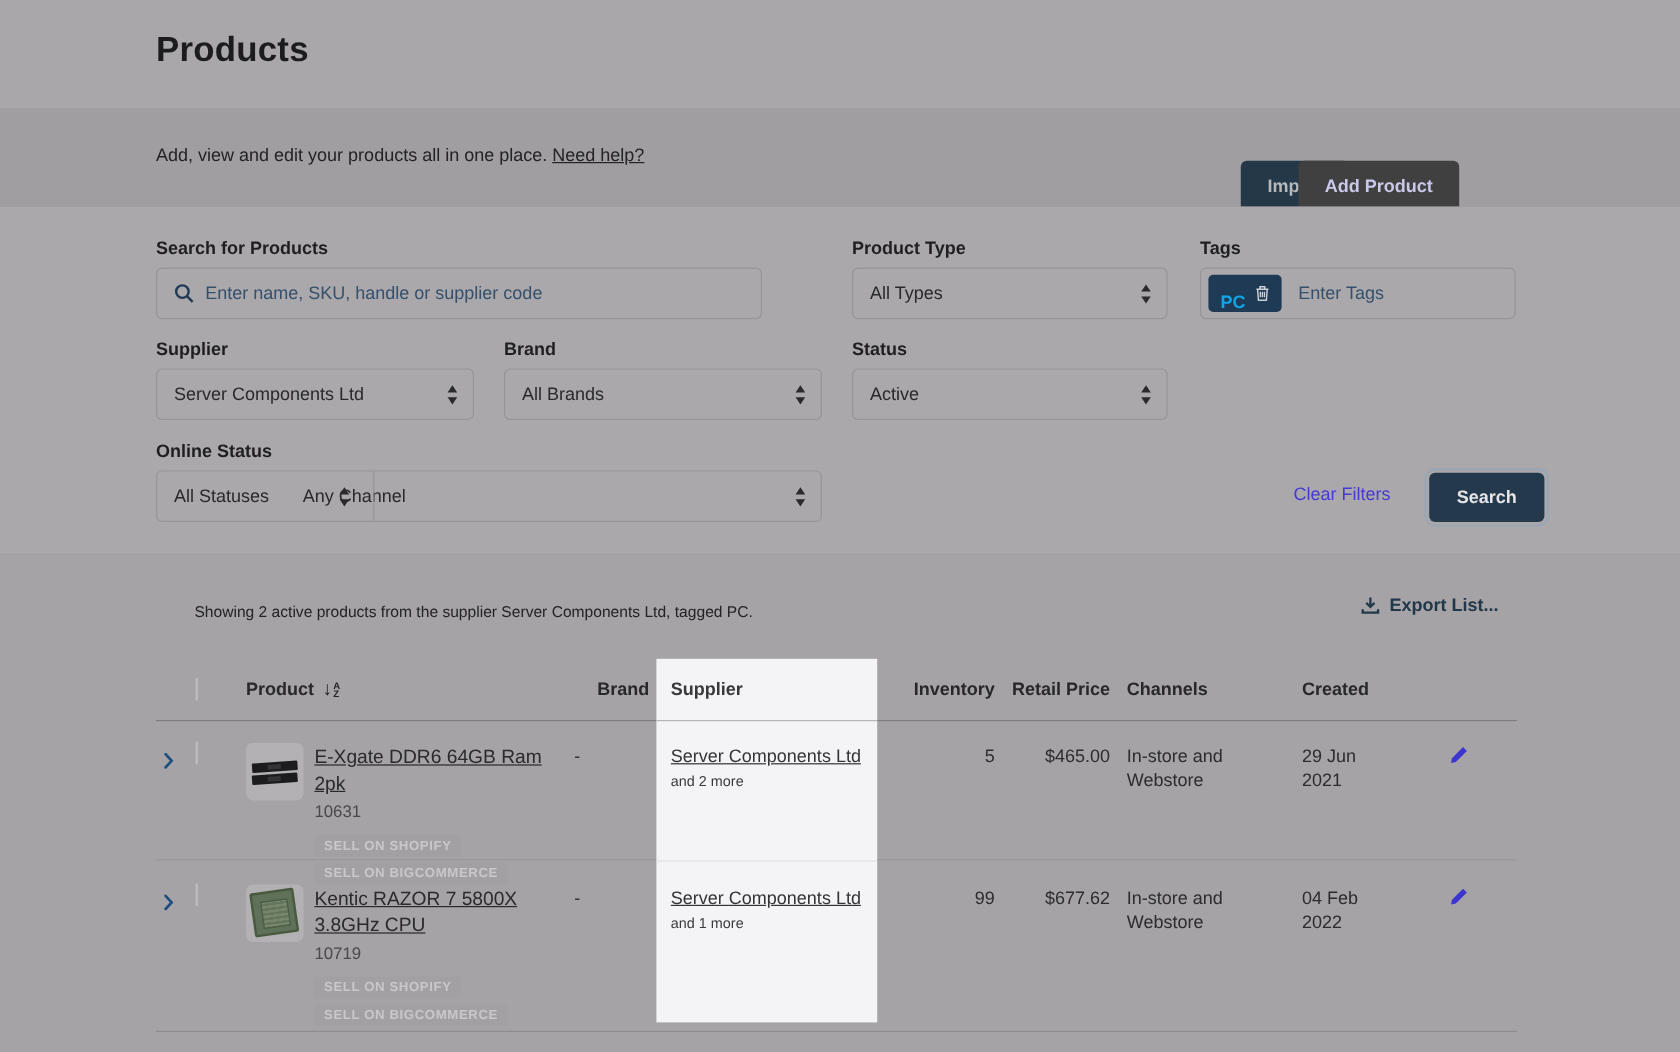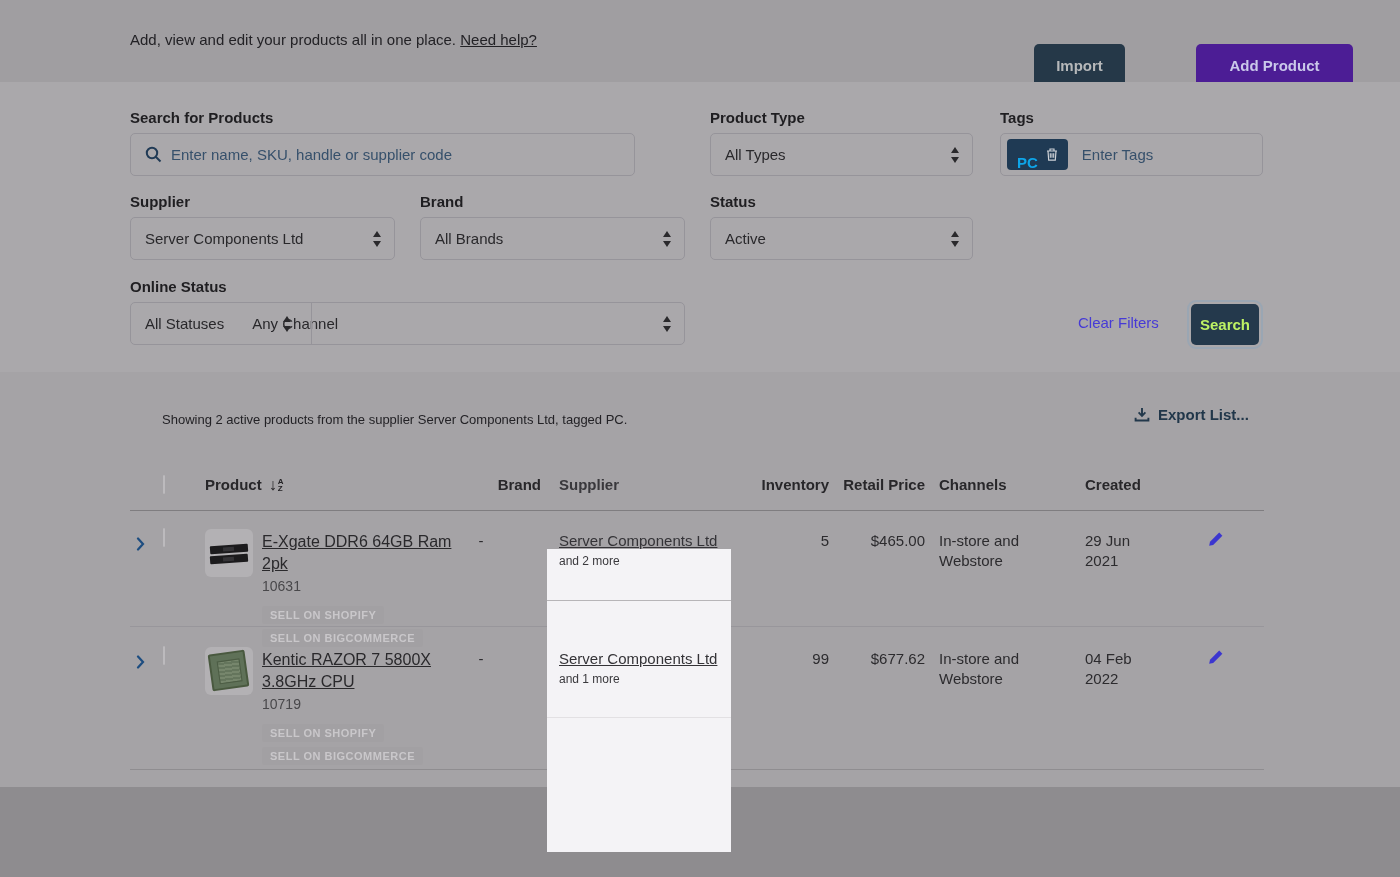"Products" div.band-top { html: none -> <div> <div>Products</div> </div> }
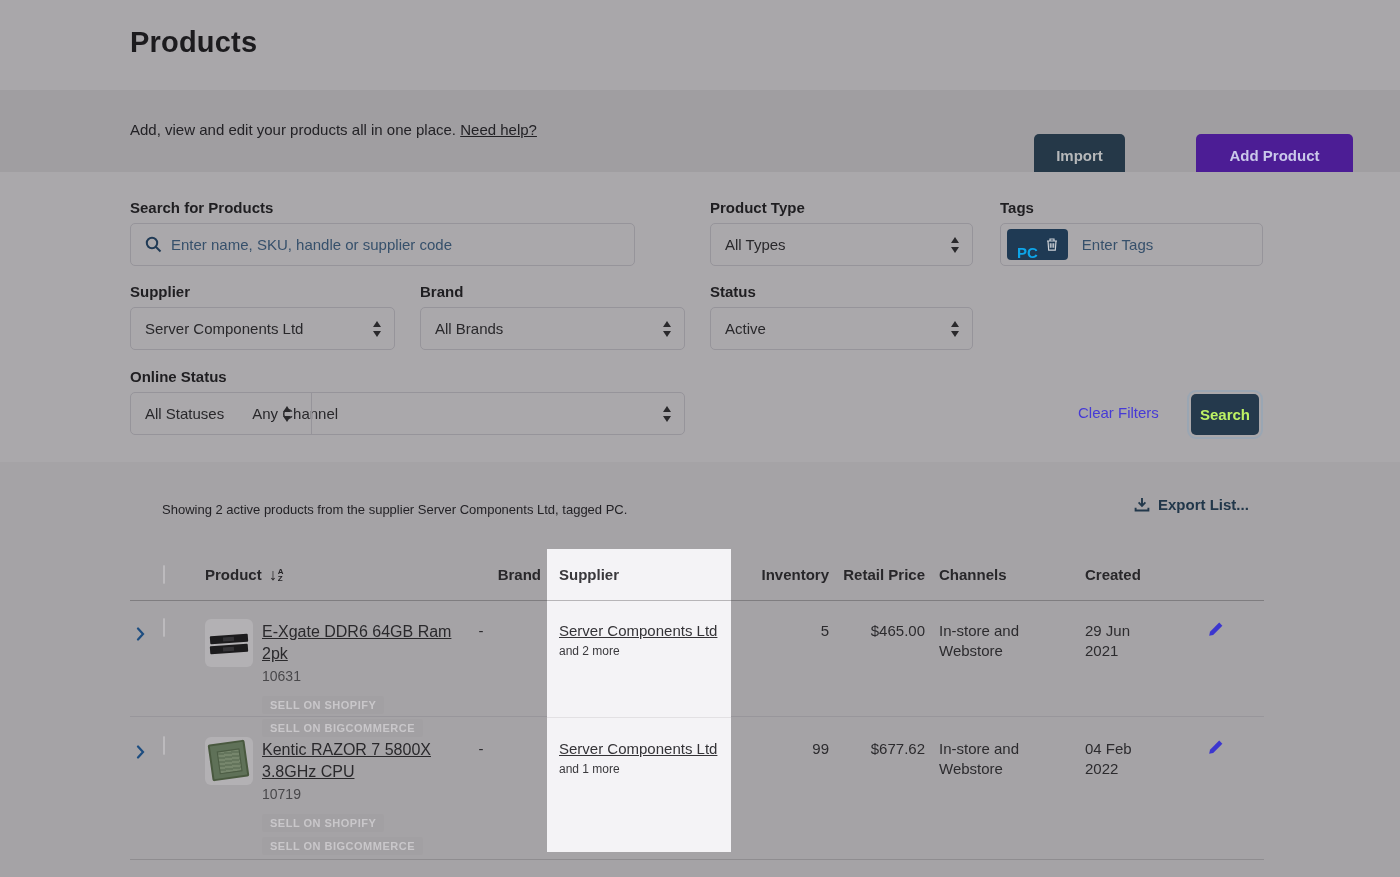"Add Product" .btn-add { background: #4c1d95 -> #404040; left: 1196px -> 1082px; width: 157px -> 134px }
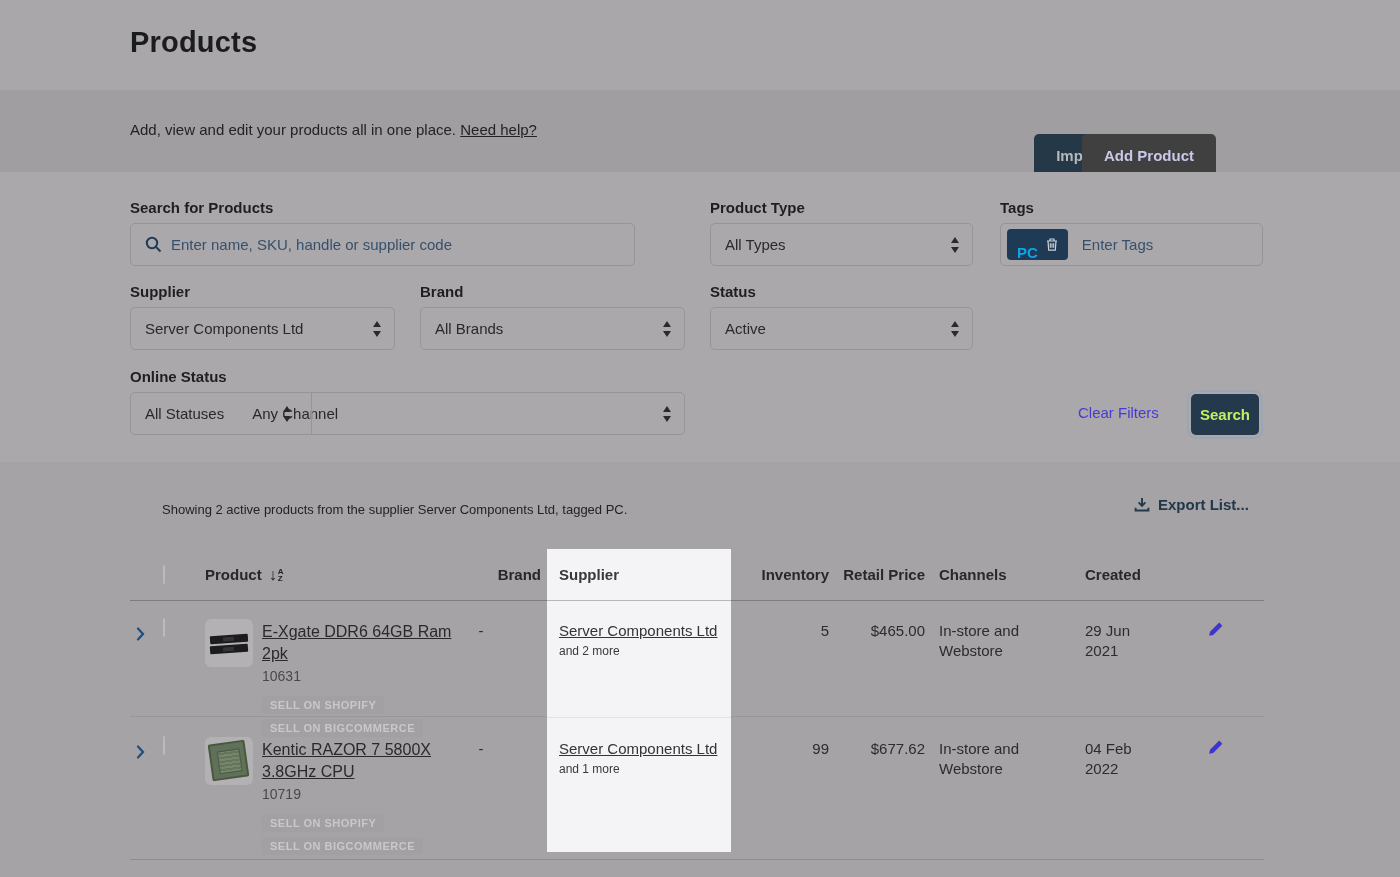"Search" .btn-search { color: #bef264 -> #e5e5e5; width: 68px -> 96px }
